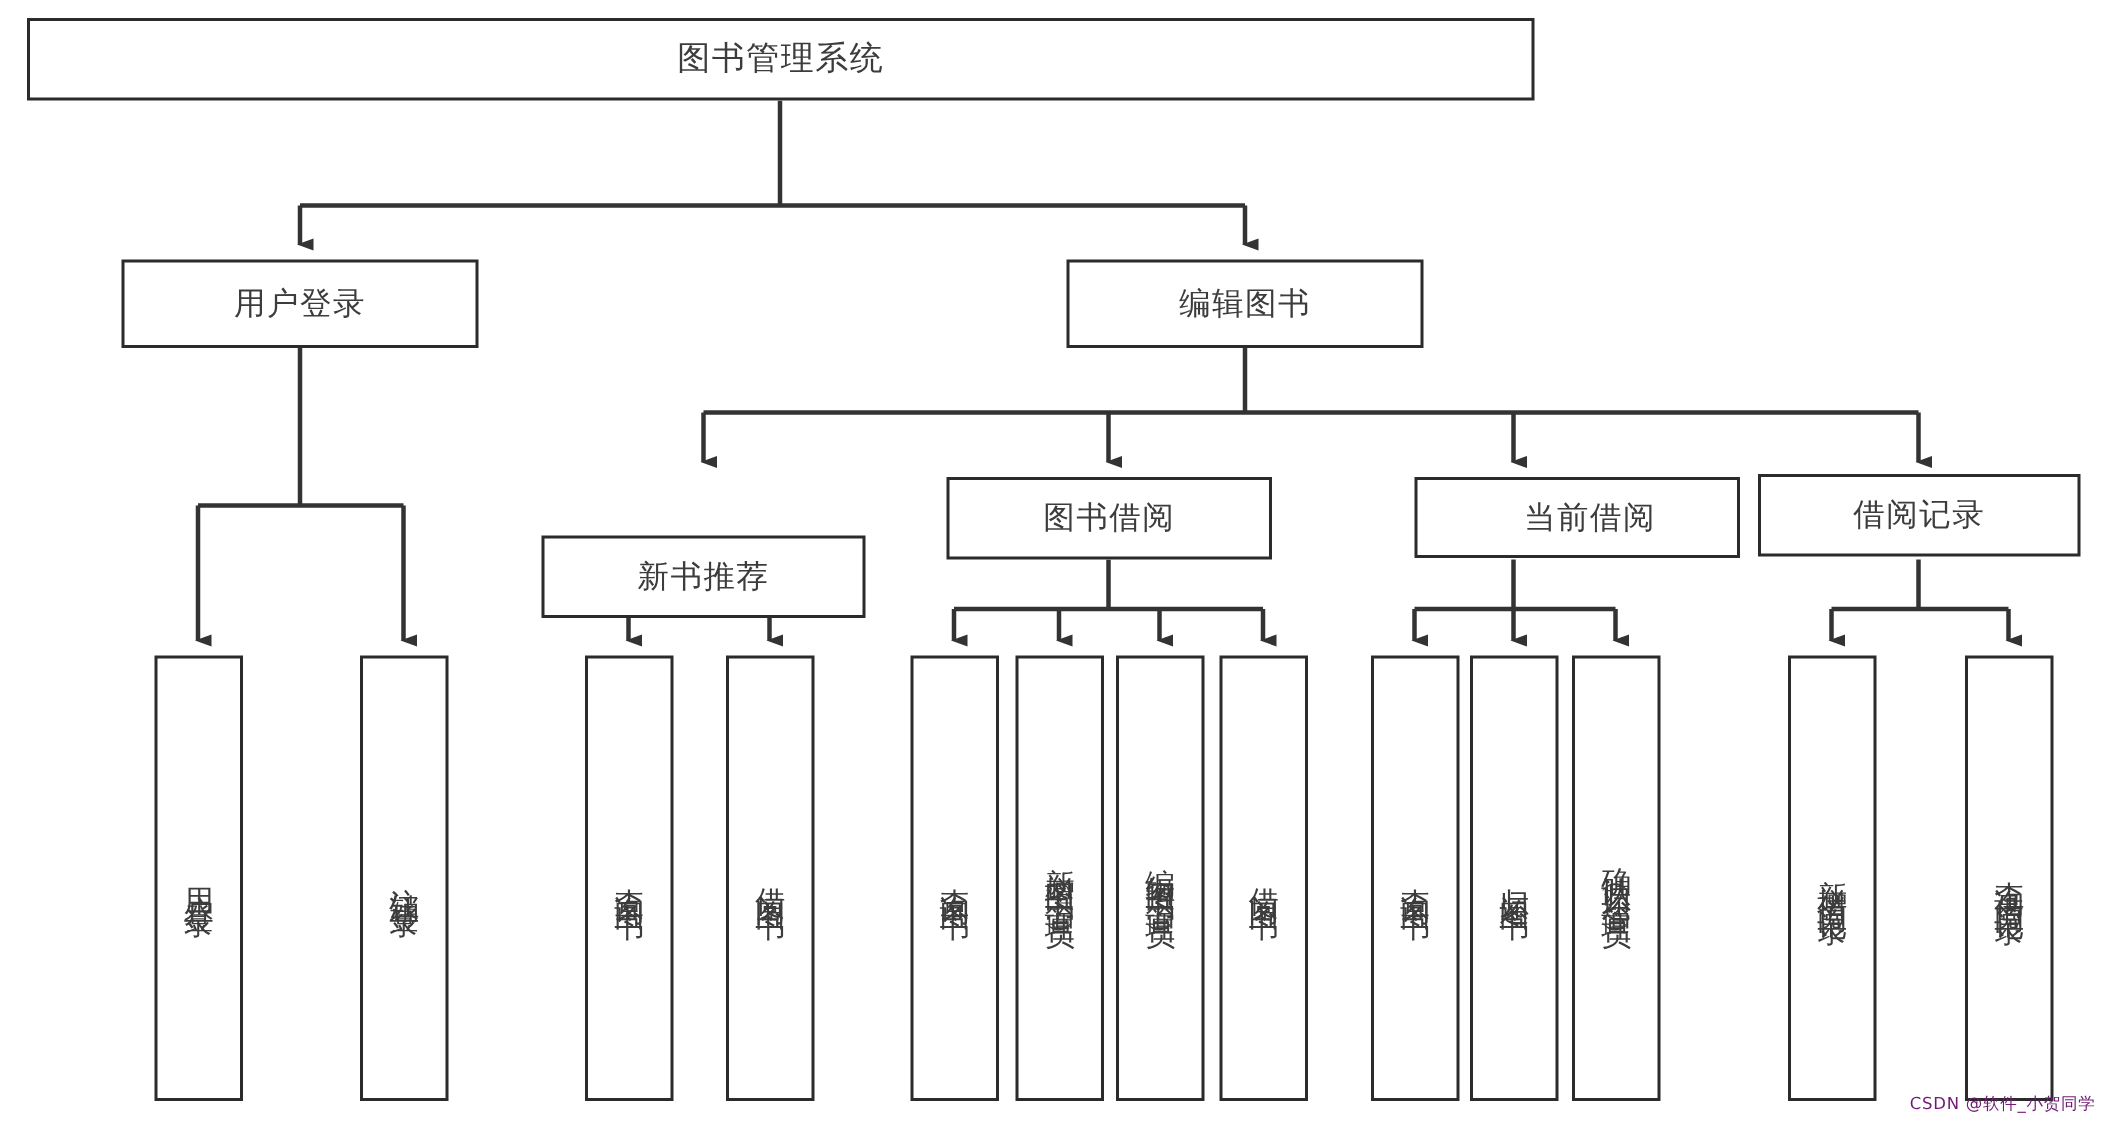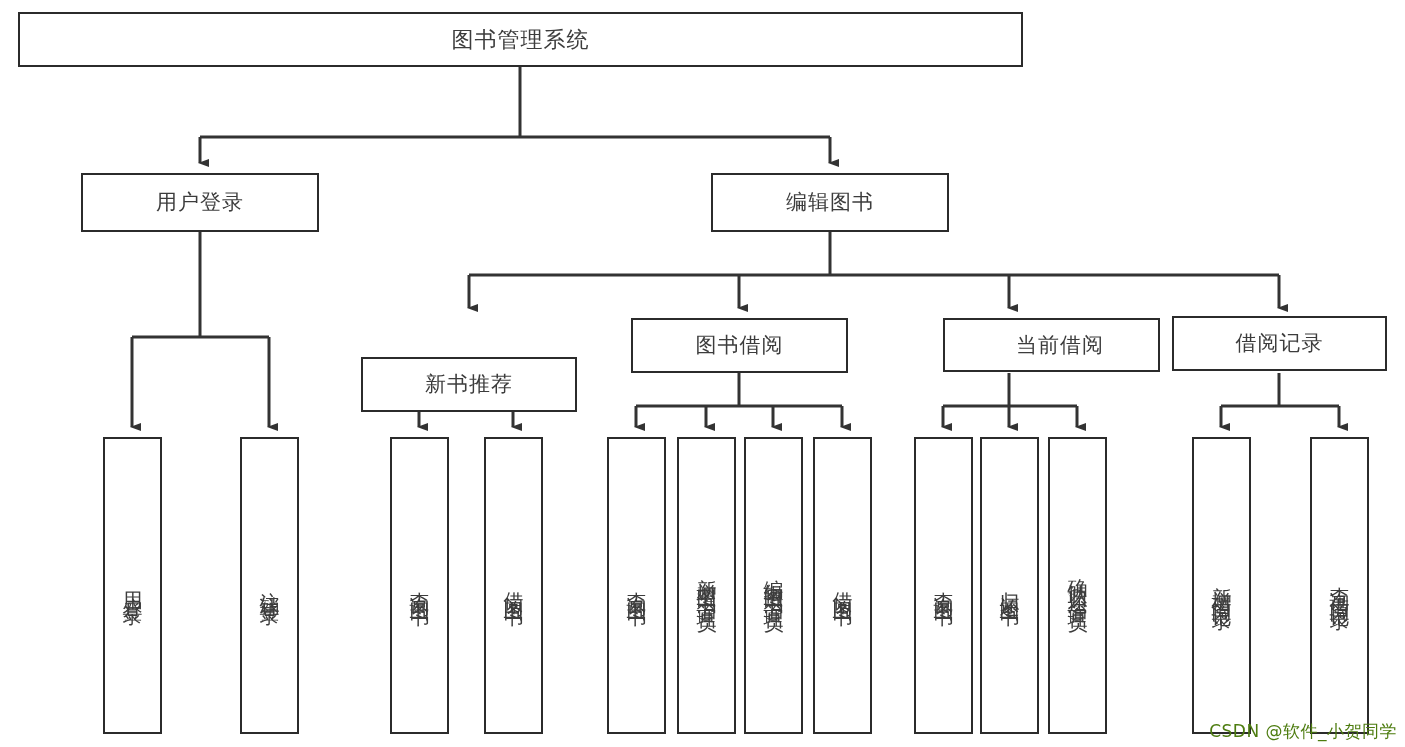"CSDN @软件_小贺同学" .watermark { color: #4d7c0f -> #701a75; font-size: 17px -> 11px }
